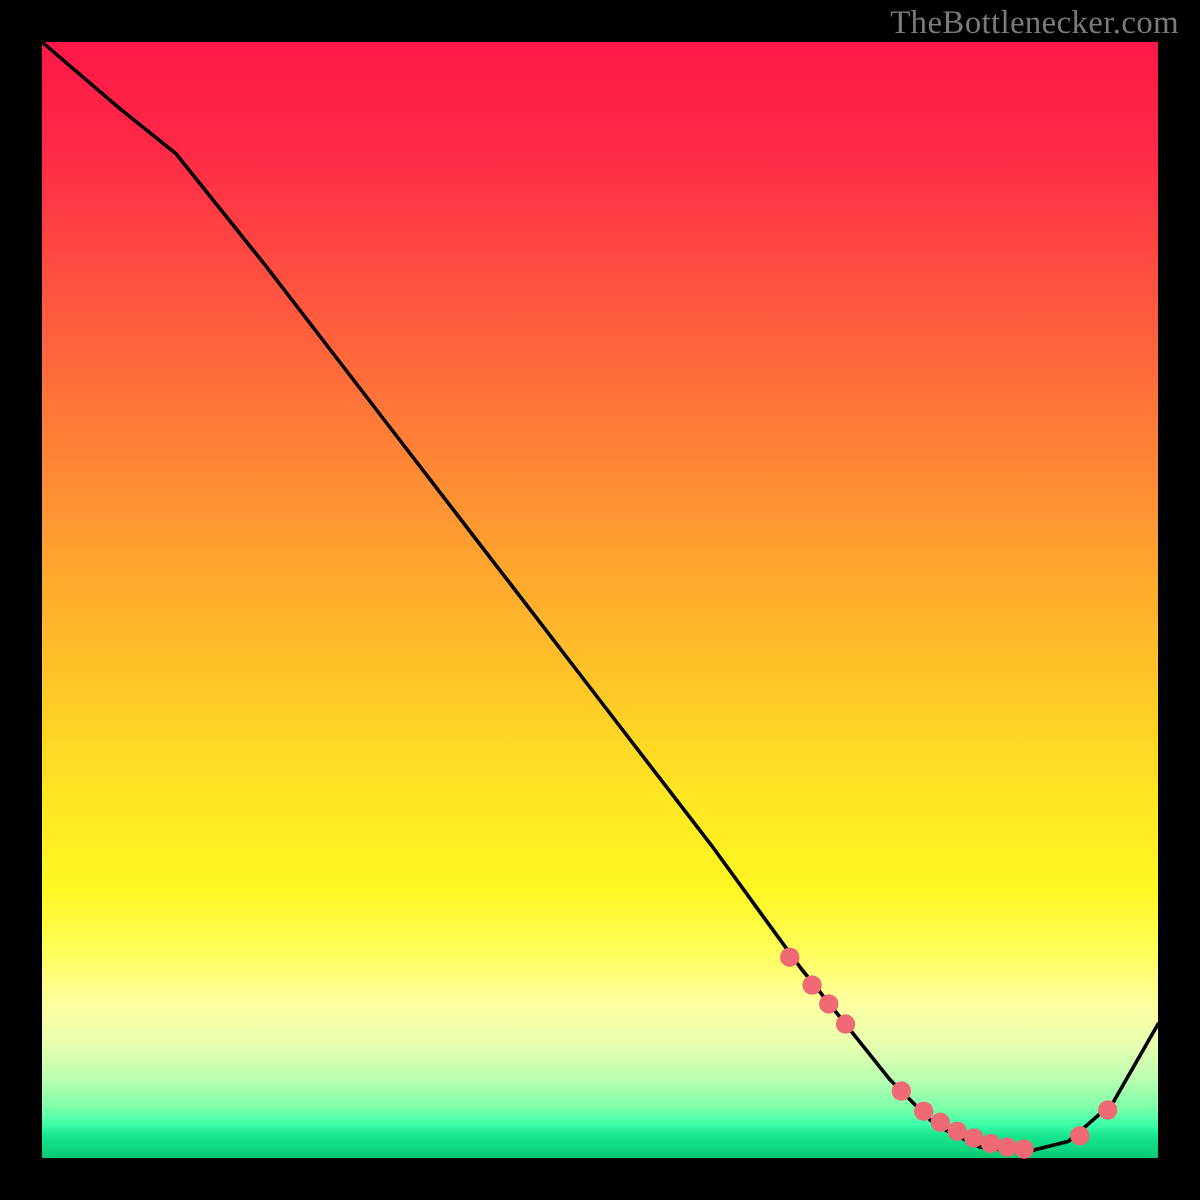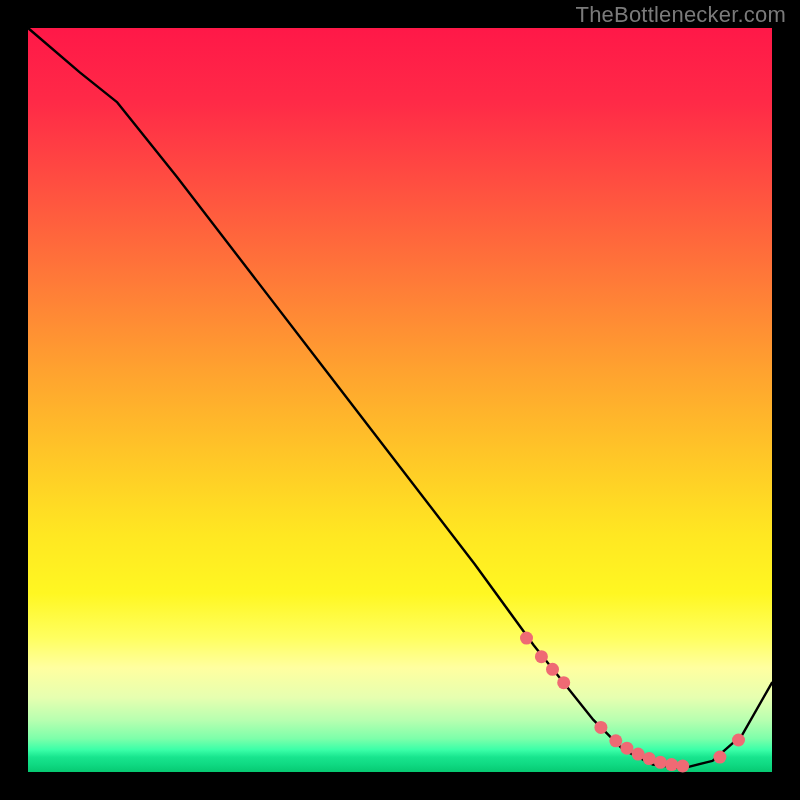"TheBottlenecker.com" .outer { font-family: none -> Liberation Serif, serif }
